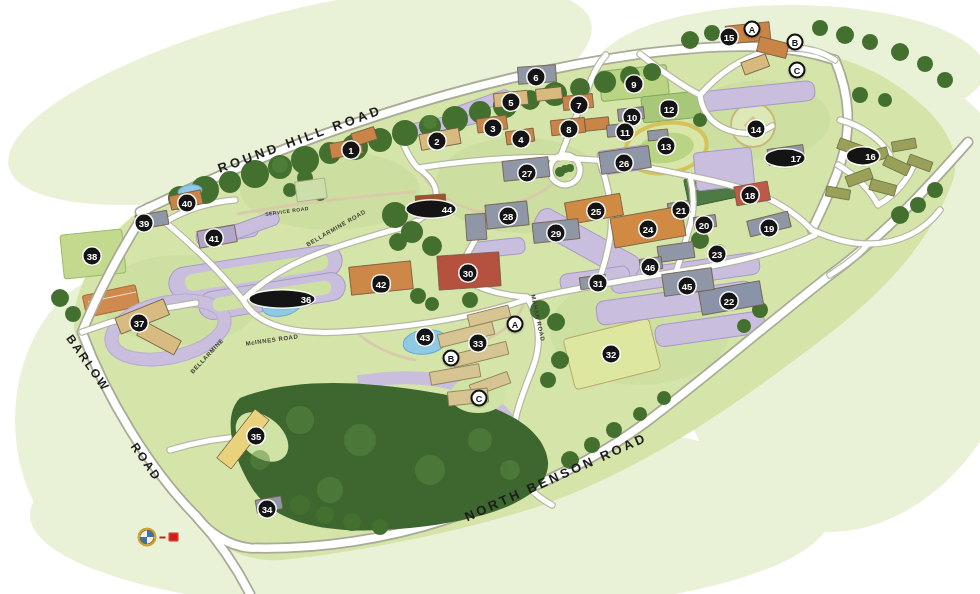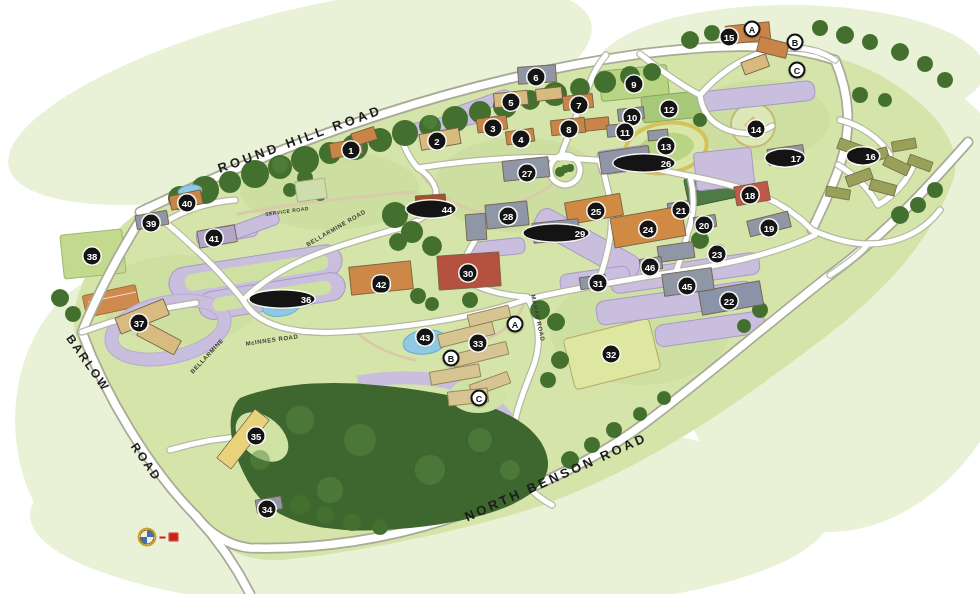"12" div.marker { border-radius: none -> 7px }
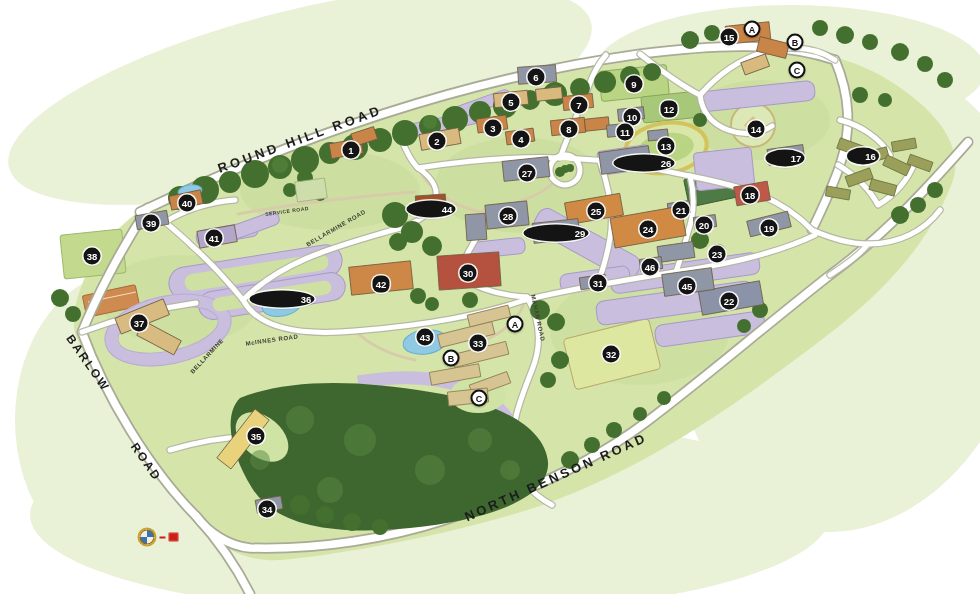"26" div.marker { left: 644px -> 624px; padding-left: 44px -> none }
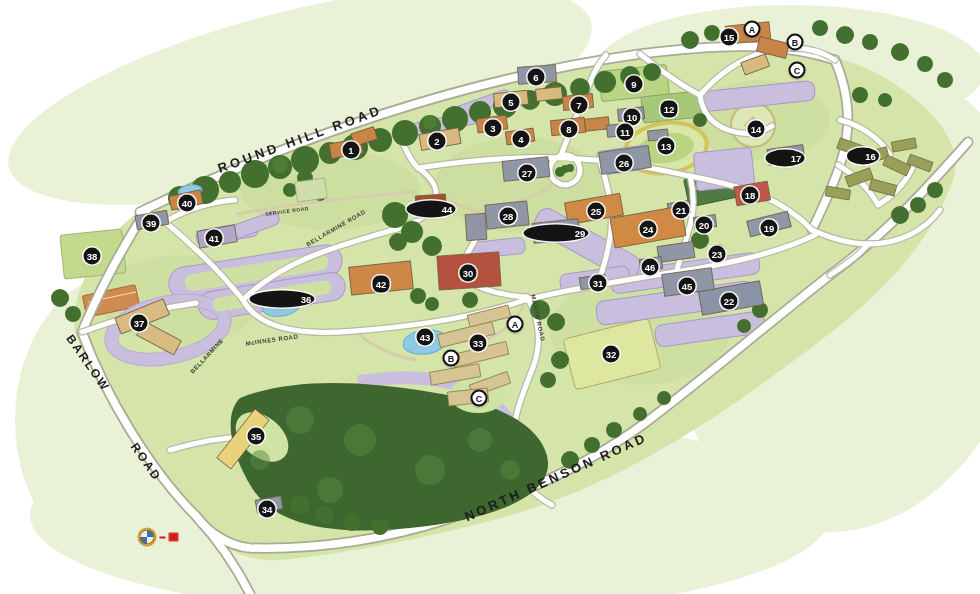"39" div.marker { left: 151px -> 144px }
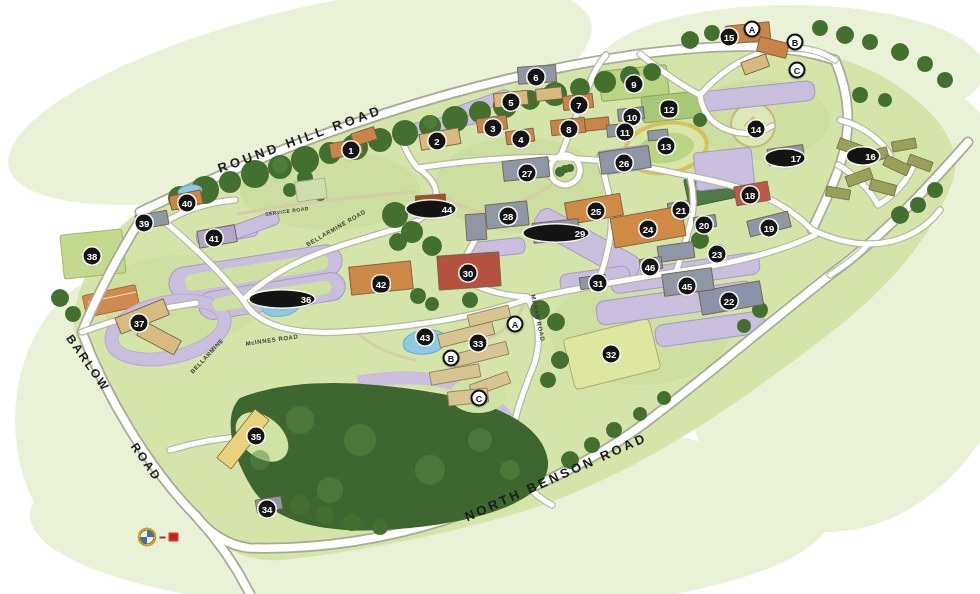"29" div.marker { padding-left: 48px -> none }
